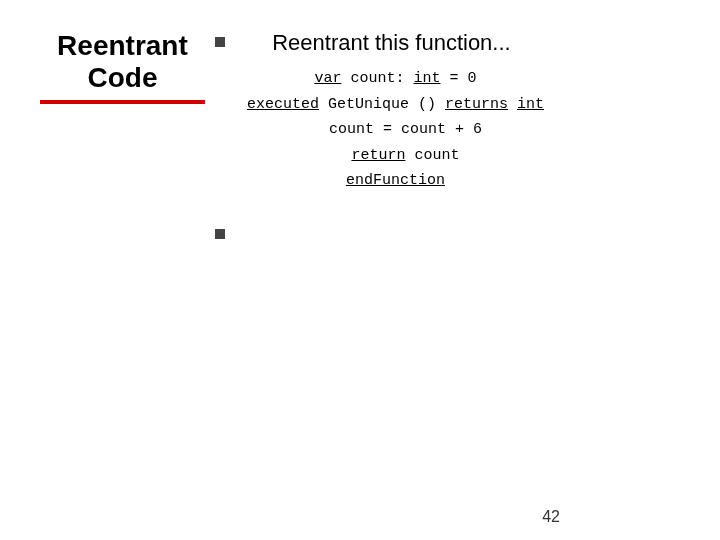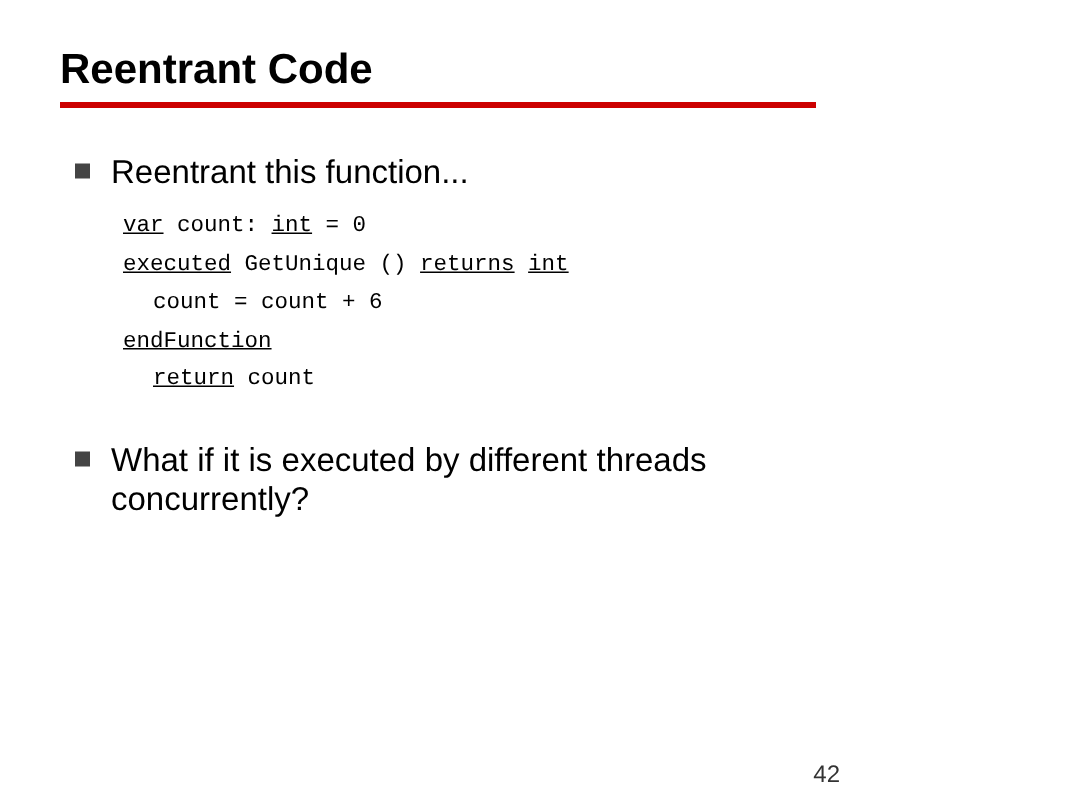"Reentrant Code" .slide { flex-direction: column -> row; text-align: none -> center }
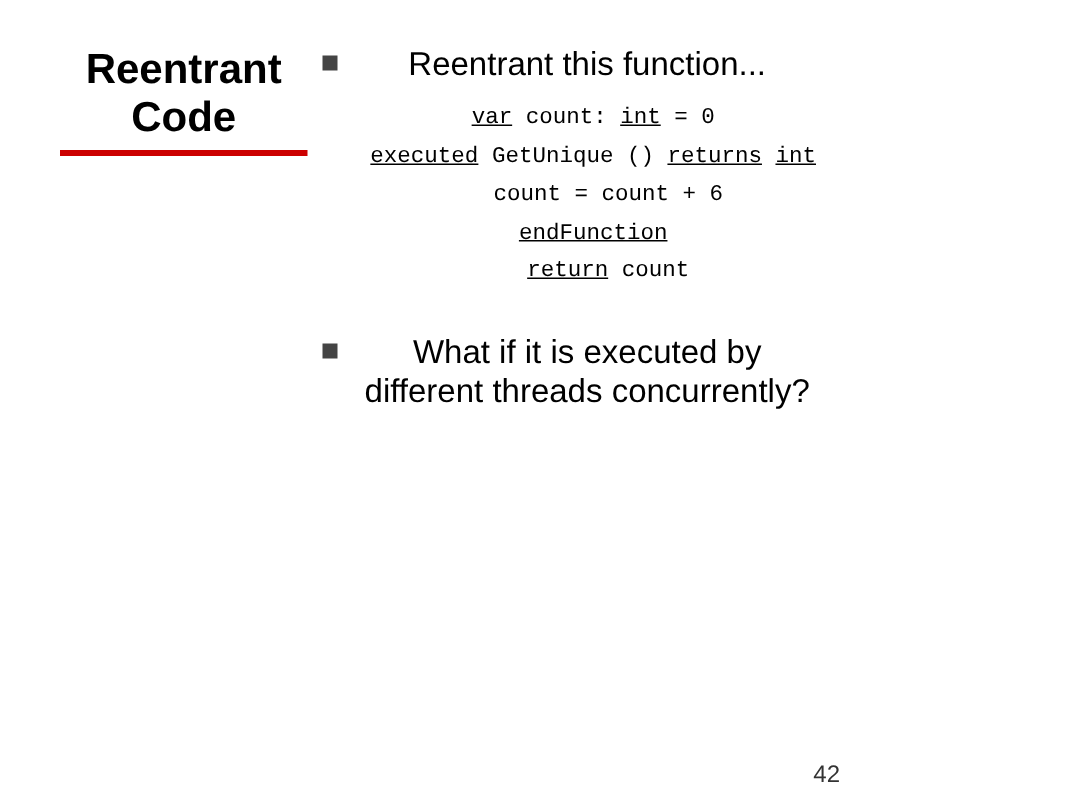"endFunction" span.code-line { order: before "return count" -> after "return count" }
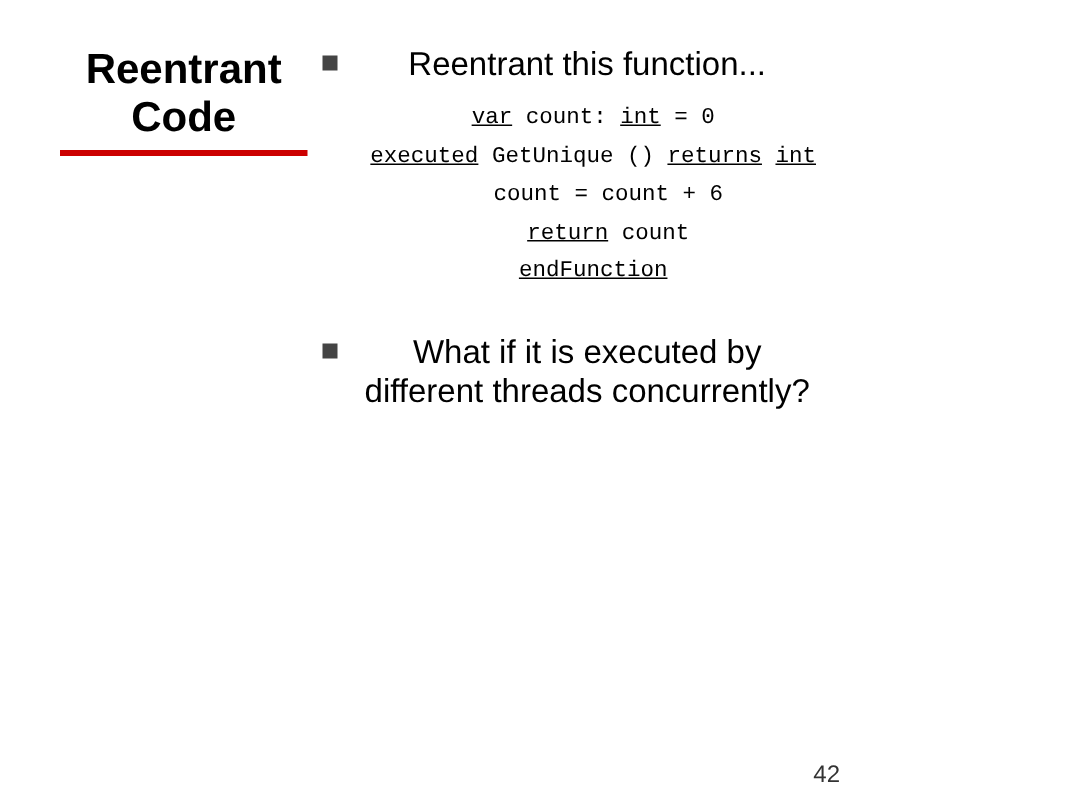"What if it is executed" span.bullet2-text { html: <span>What if it is executed by different threads concurrently?</span> -> none }
